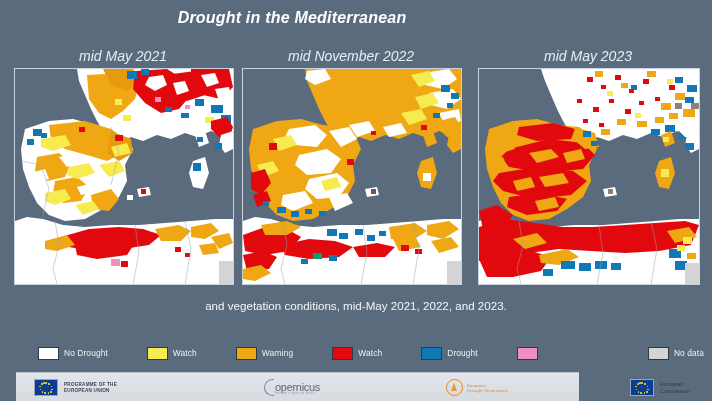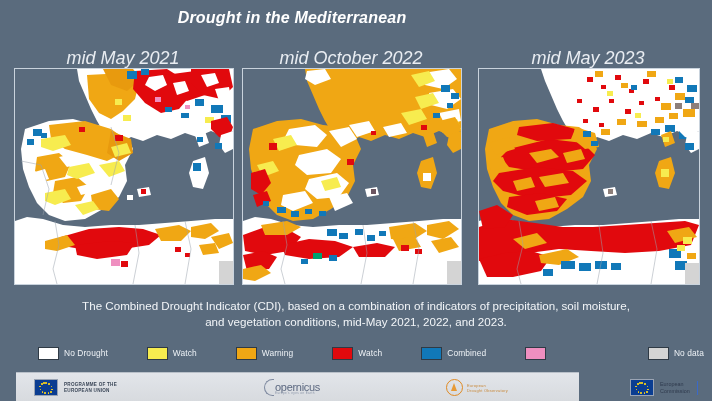"mid May 2021" .panel-label { font-size: 18px -> 14px }
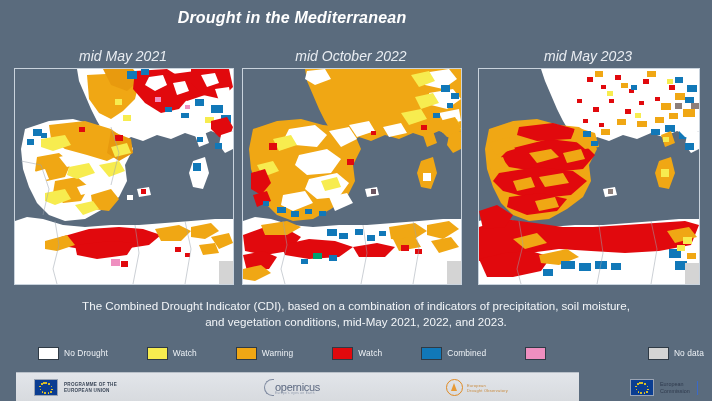"mid October 2022" div.panel-label { text: October -> November }
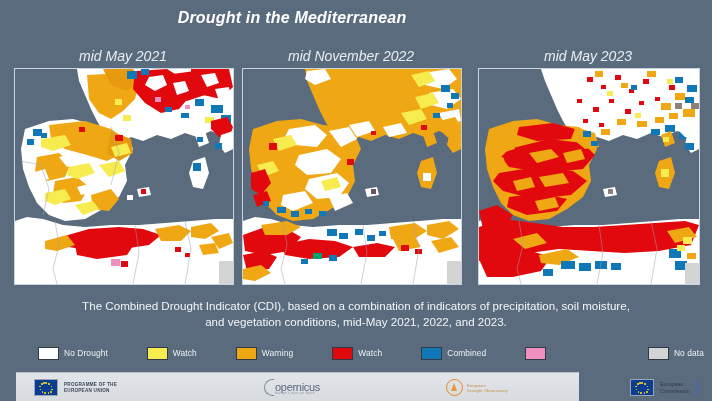"The Combined Drought Indicator (CDI)," div { html: <div>The Combined Drought Indicator (CDI), based on a combination of indicators of precipitation, soil moisture,</div> -> none }
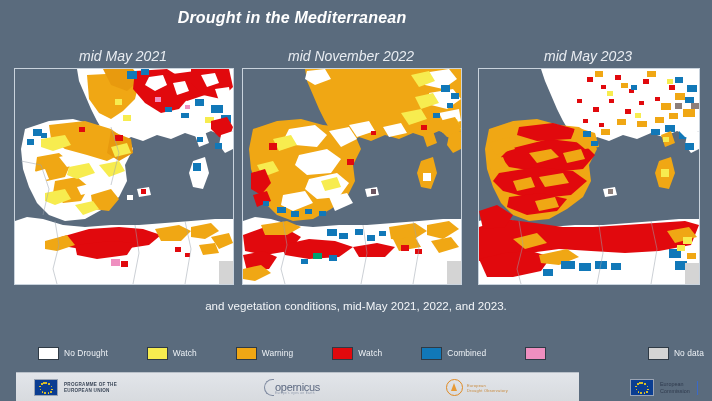"Combined" span.lg-text { text: Combined -> Drought }
